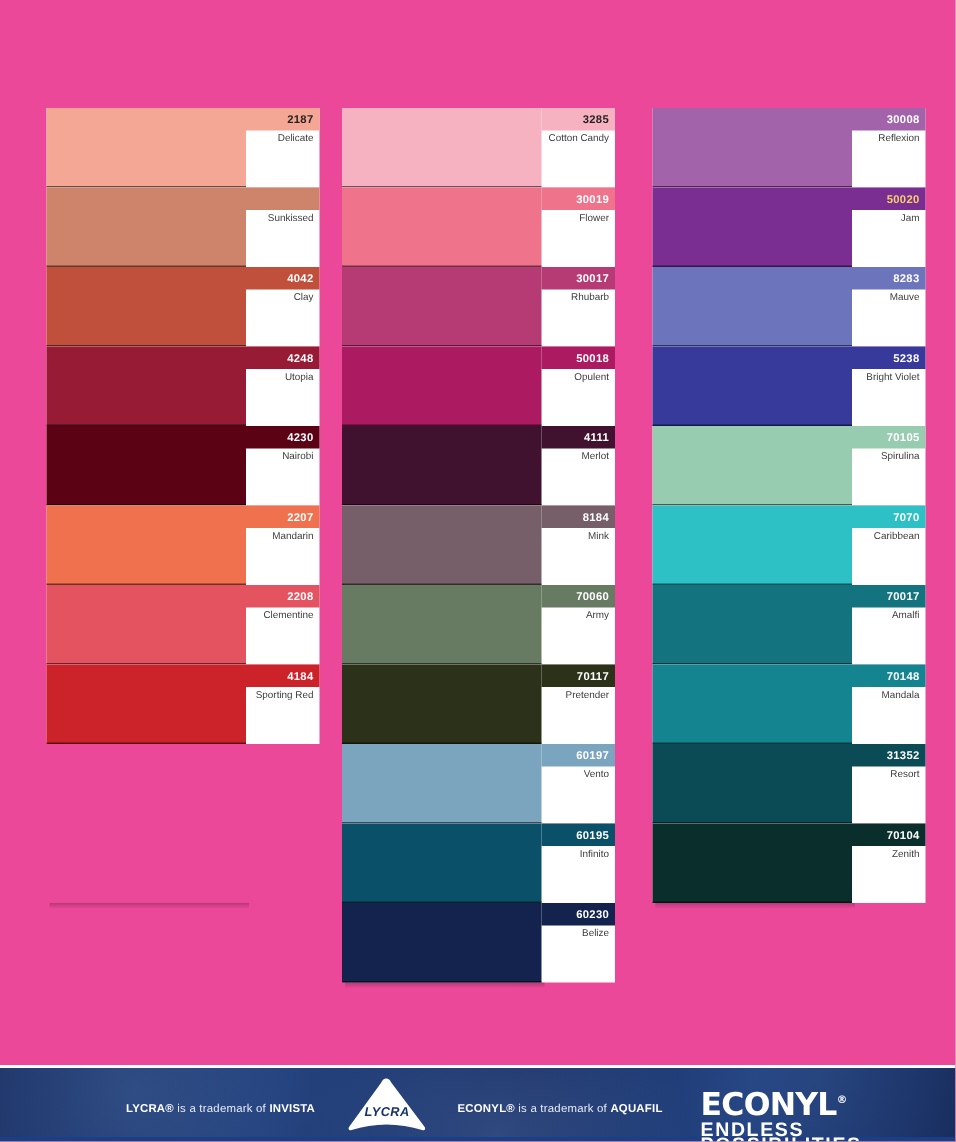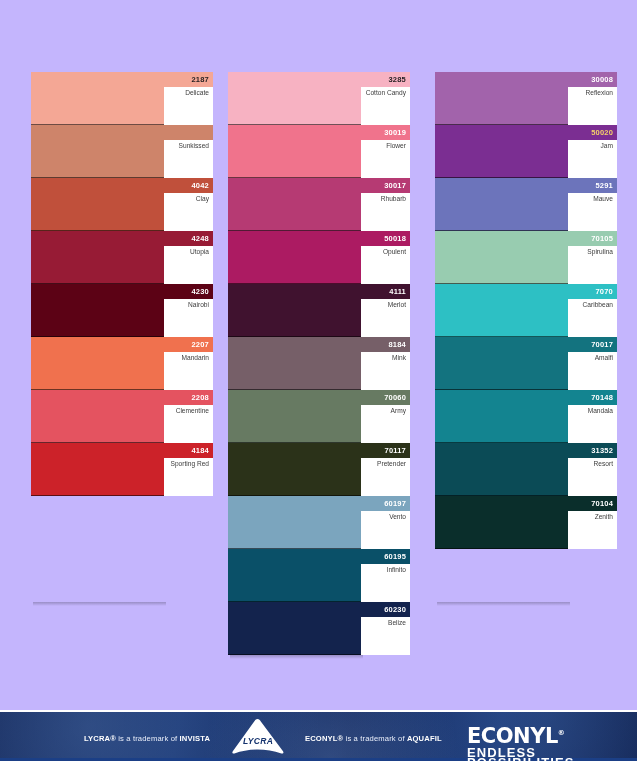"2187" #board { background: #c4b5fd -> #ec4899 }
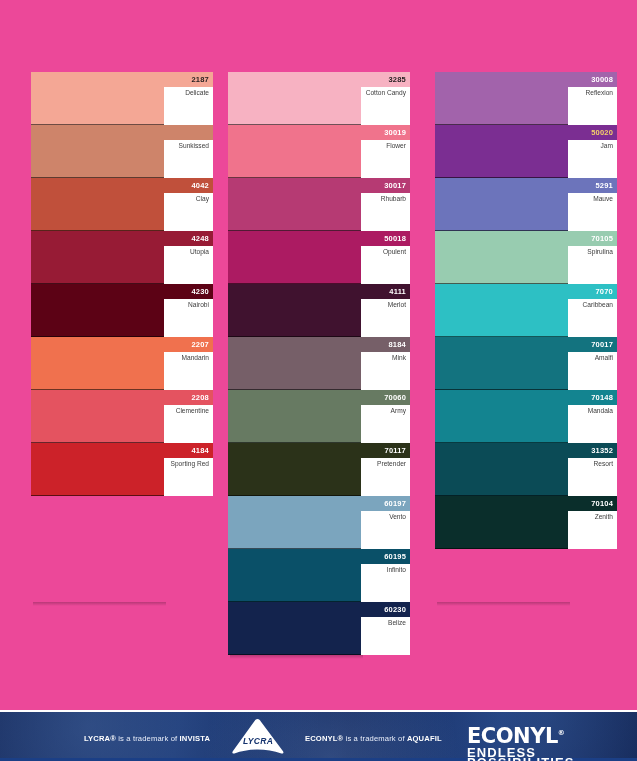"5291" div.code { text: 5291 -> 8283 }
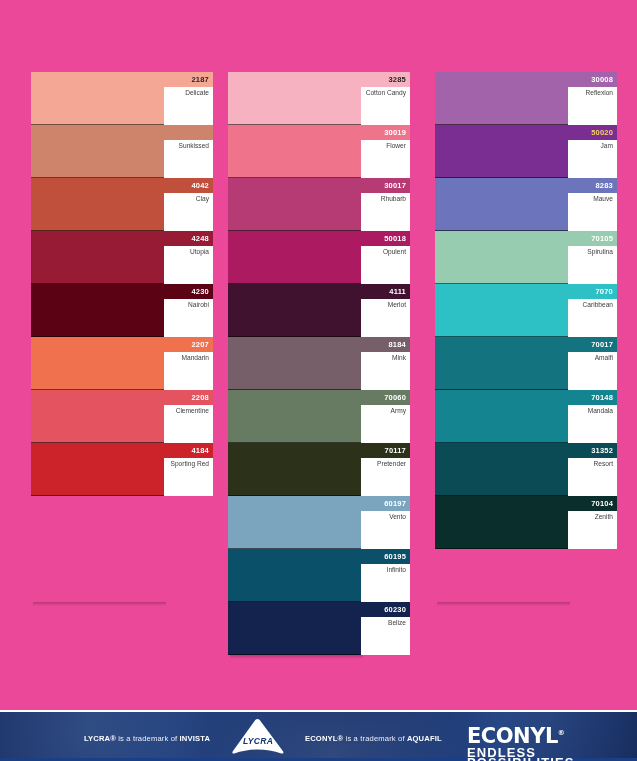"5238" div.swatch { html: none -> <div> <div></div> <div></div> <div>5238</div> <div>Bright Violet</div> <div></div> </div> }
